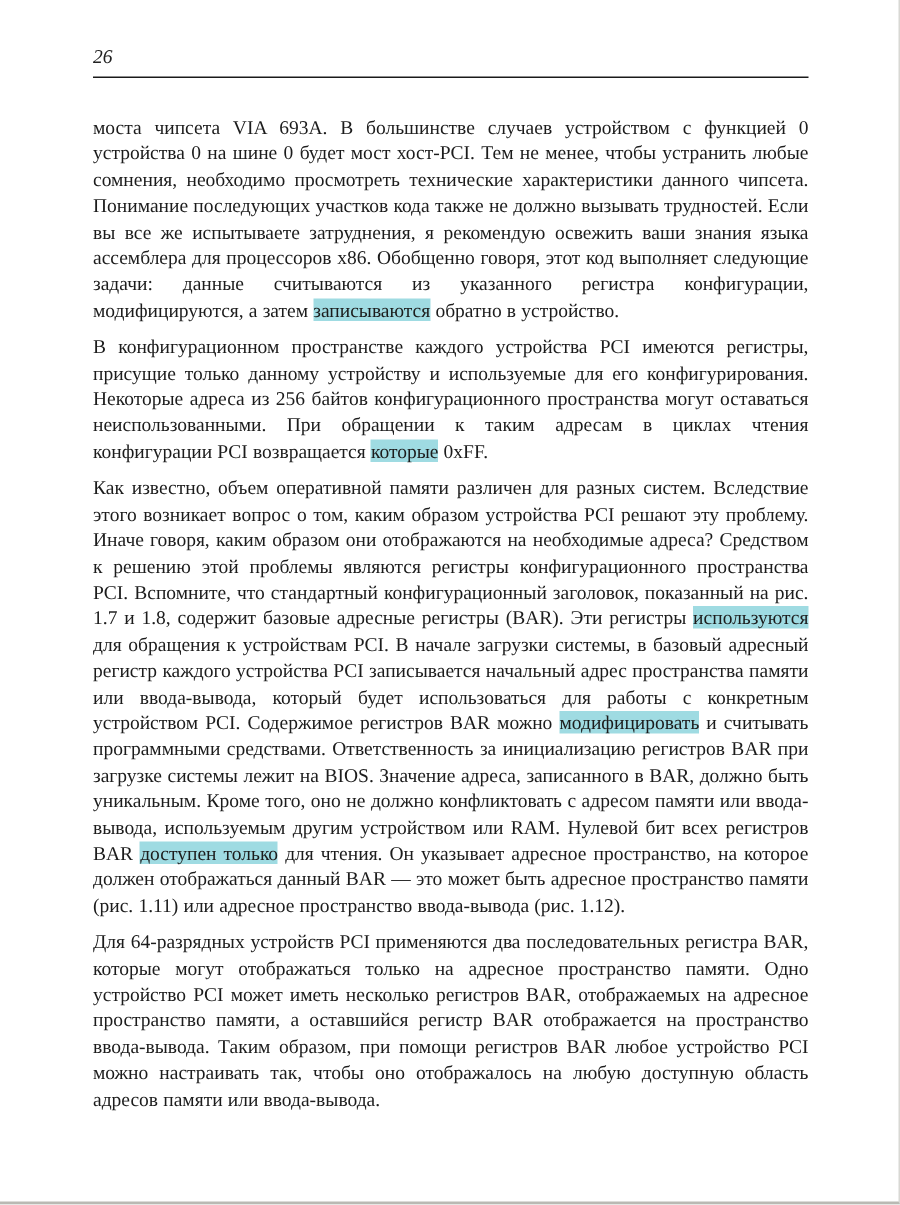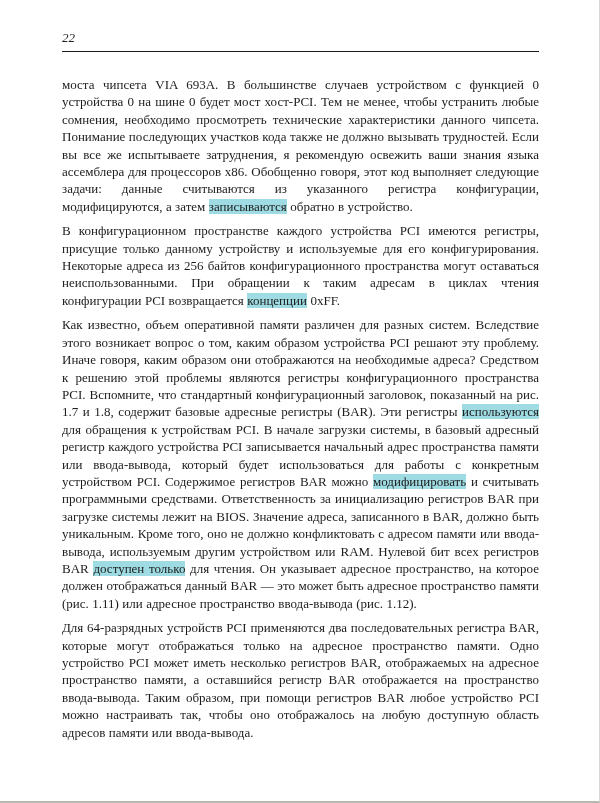"22" span.page-number { text: 22 -> 26 }
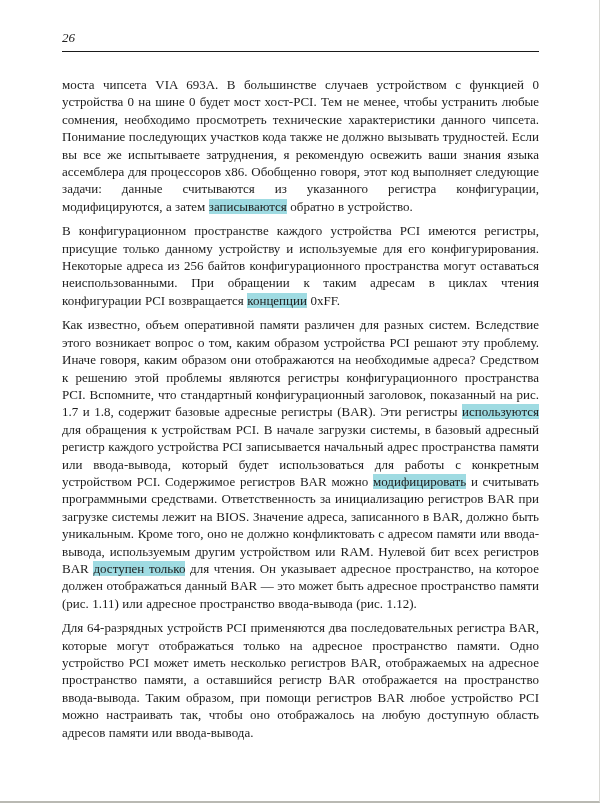"концепции" span.hl { text: концепции -> которые }
